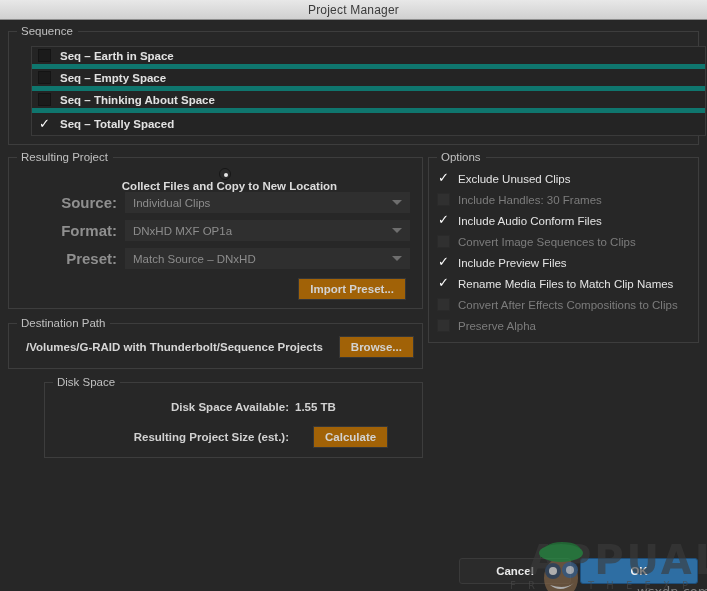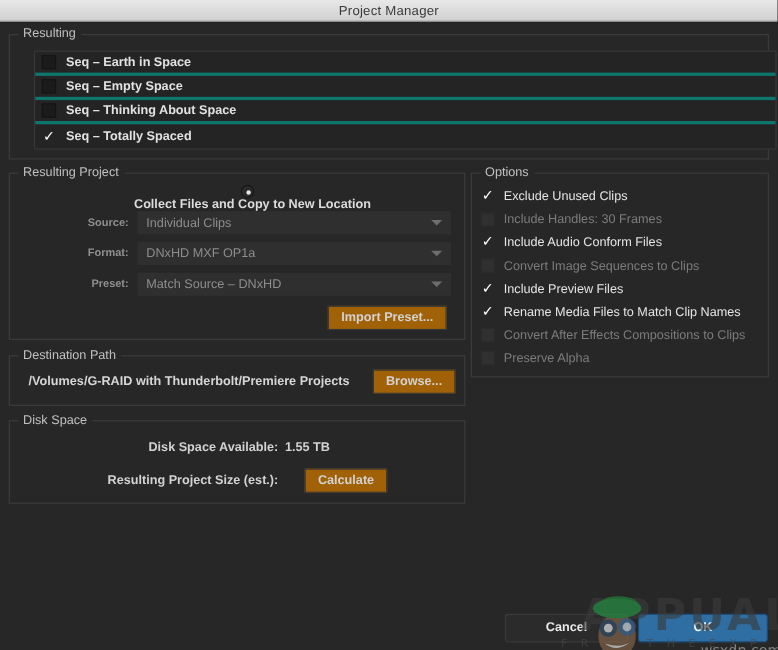"Resulting" span.group-title { text: Resulting -> Sequence }
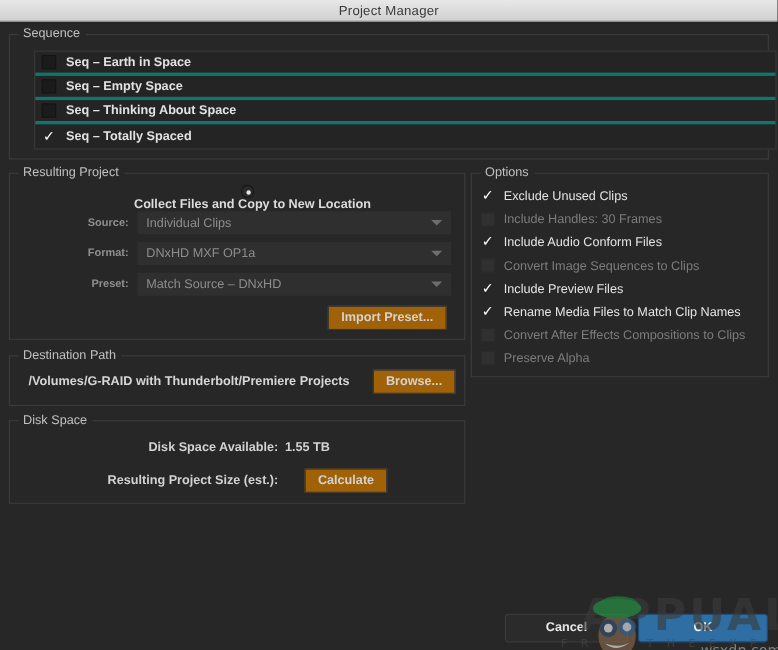"Seq – Earth in Space" .list-row { border-bottom: 3px solid #0f766e -> 5px solid #0f766e }
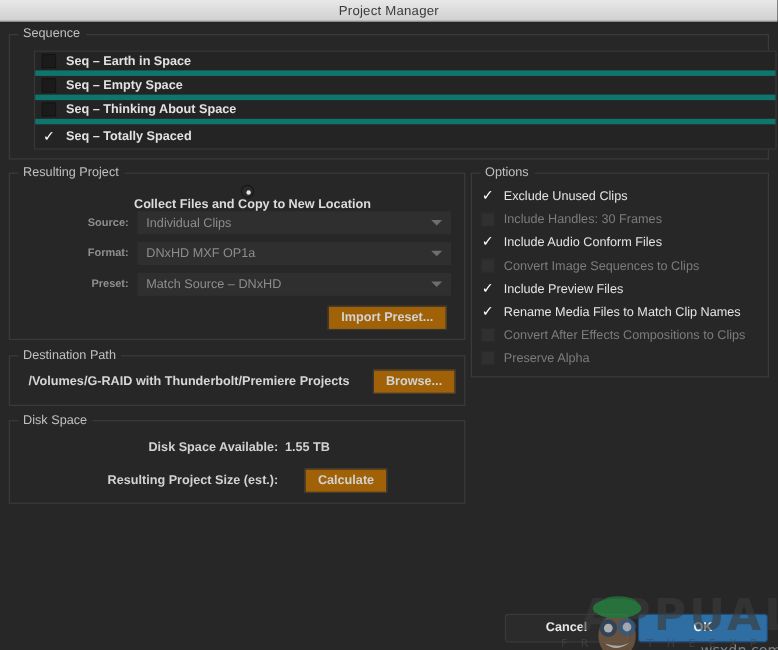"Source:" .form-label { font-size: 10px -> 15px }
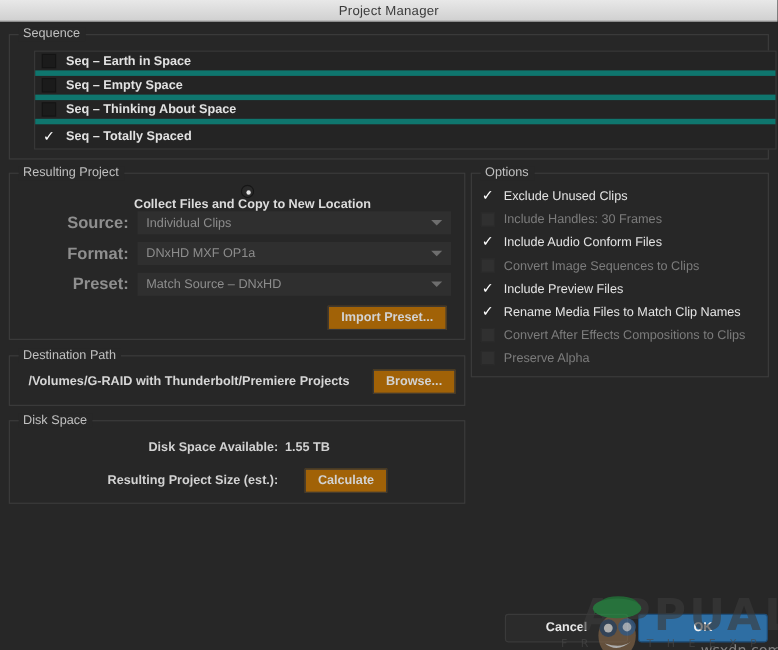"/Volumes/G-RAID with" span.dest-path { text: Thunderbolt/Premiere -> Thunderbolt/Sequence }
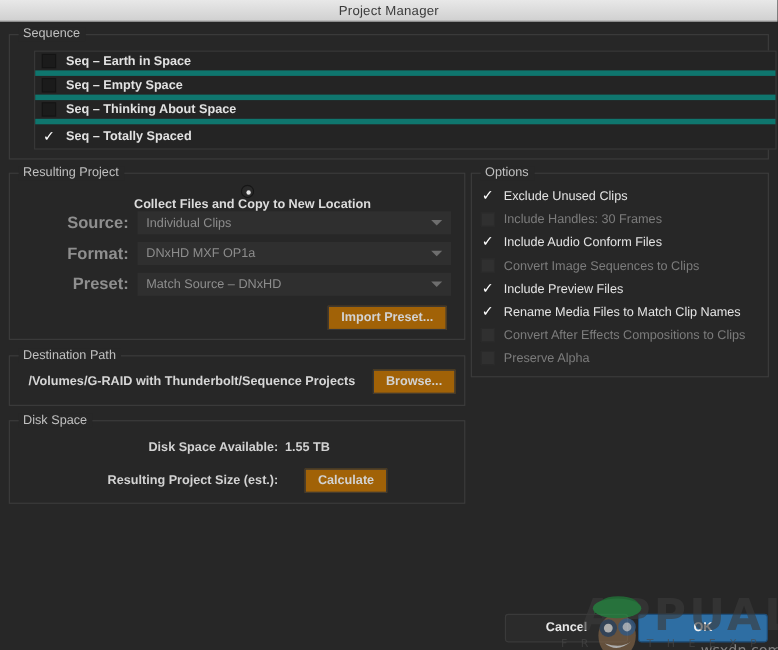"Disk Space" #disk-group { margin-left: none -> 36px }
